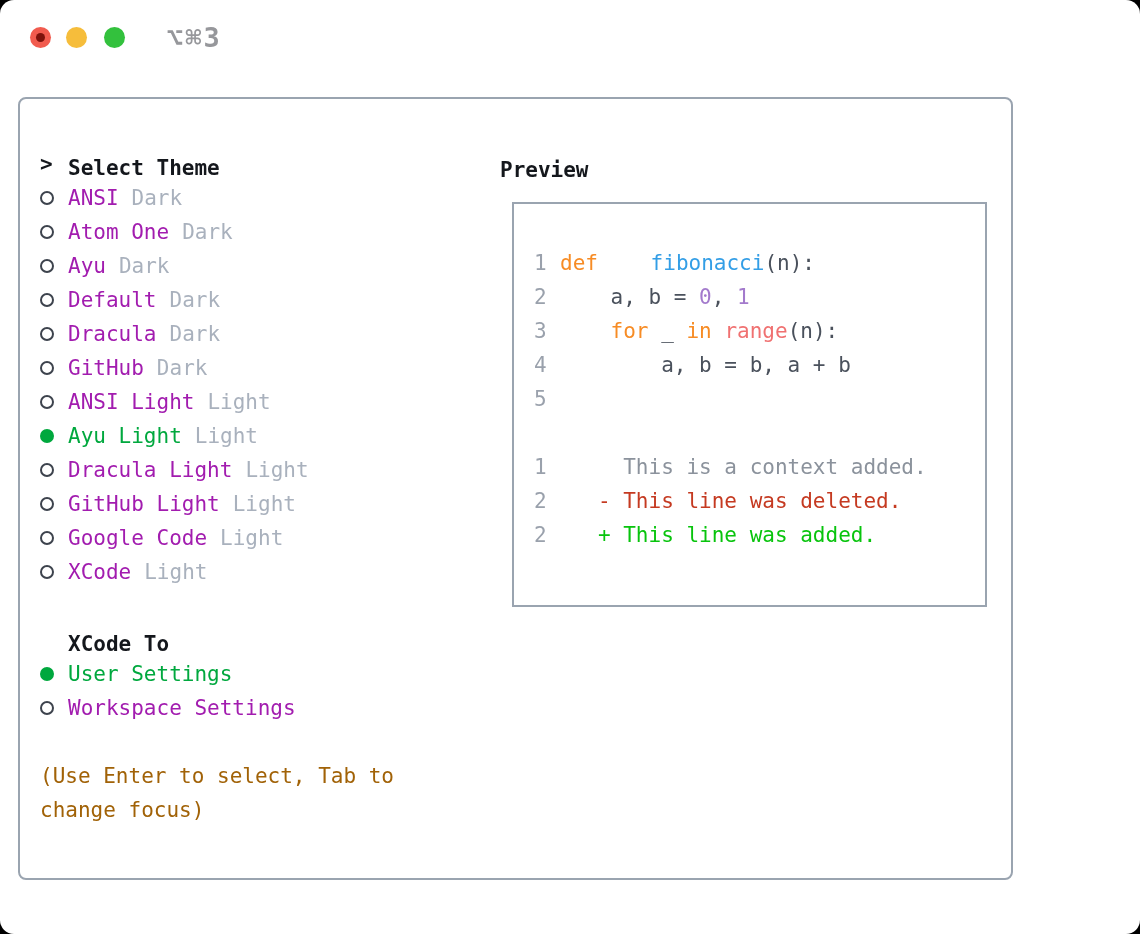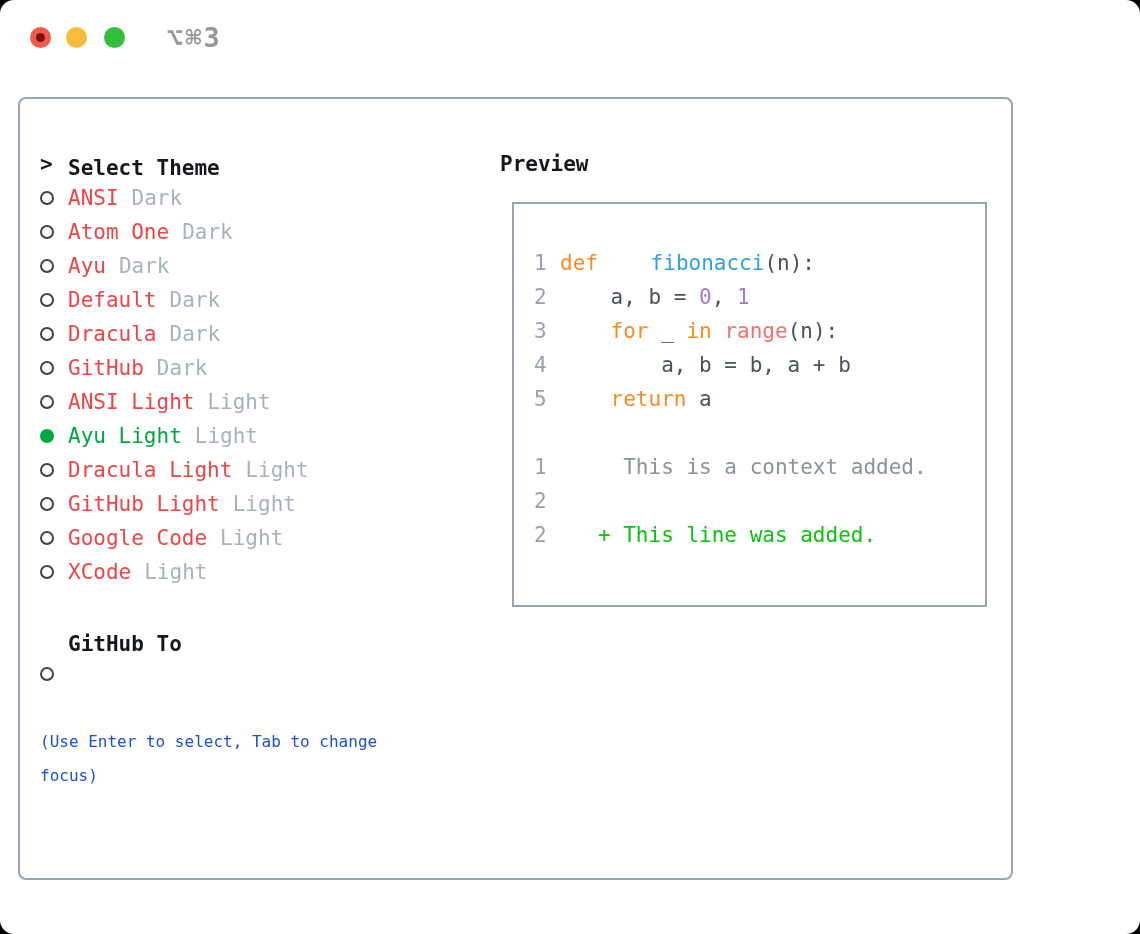"Preview" .preview-title { top: 48px -> 54px }
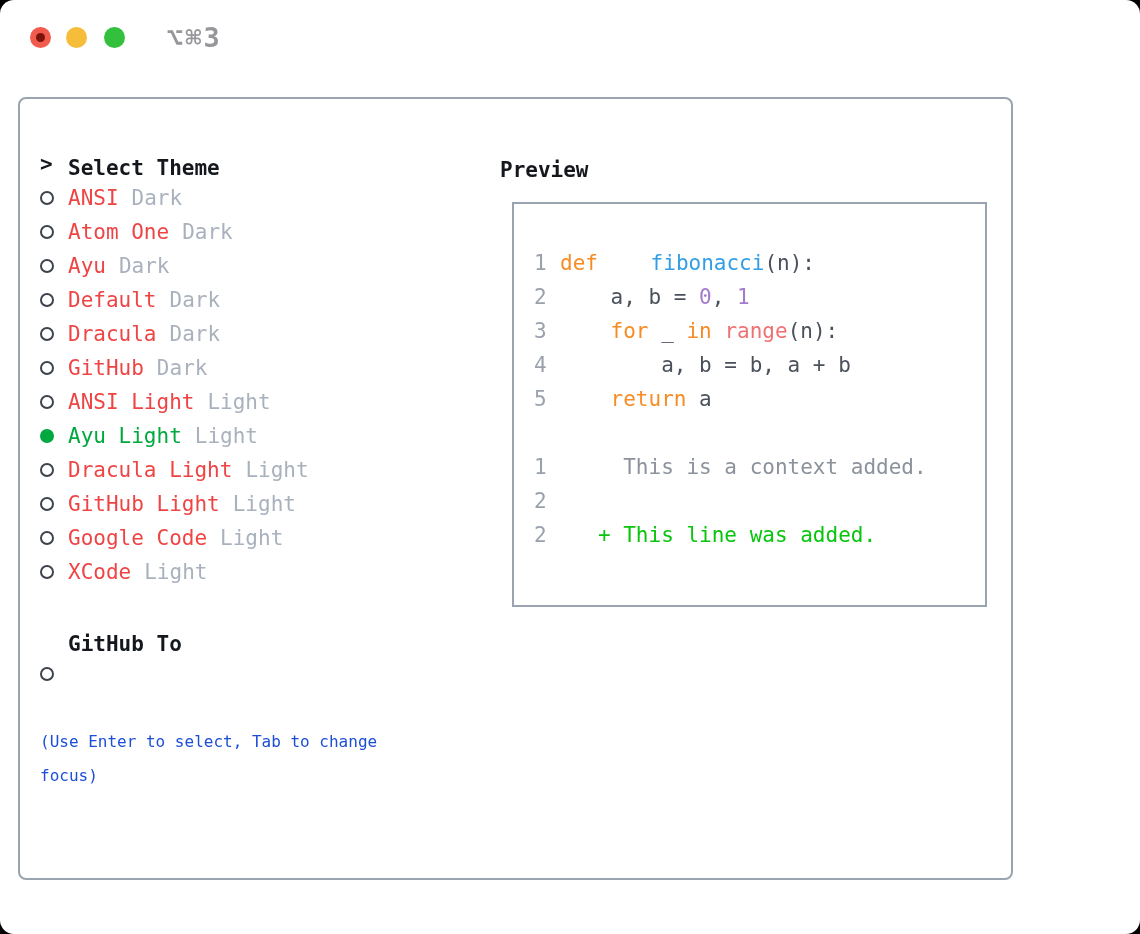"ANSI" .item-name { color: #ef4444 -> #a21caf }
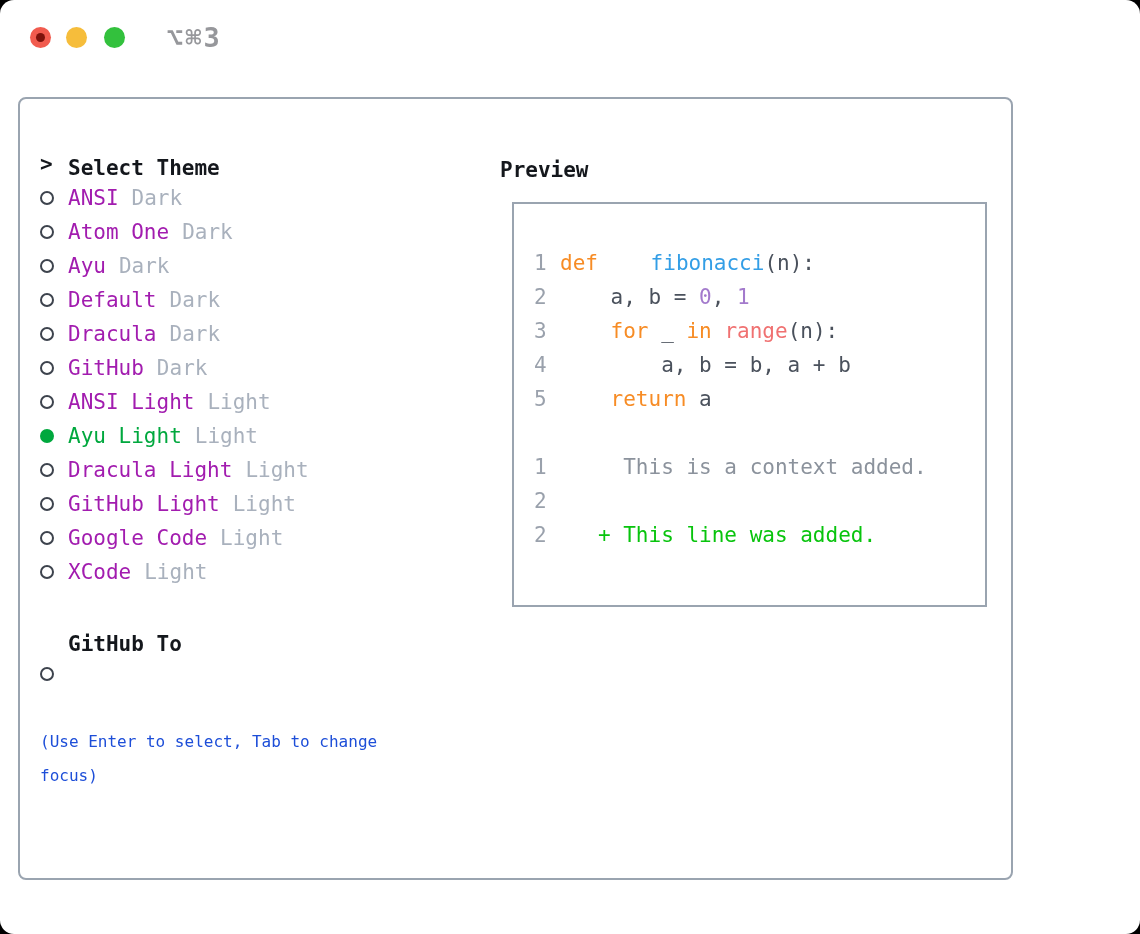"return a" span.lcode { html: <span><span> </span><span>return</span><span> a</span></span> -> none }
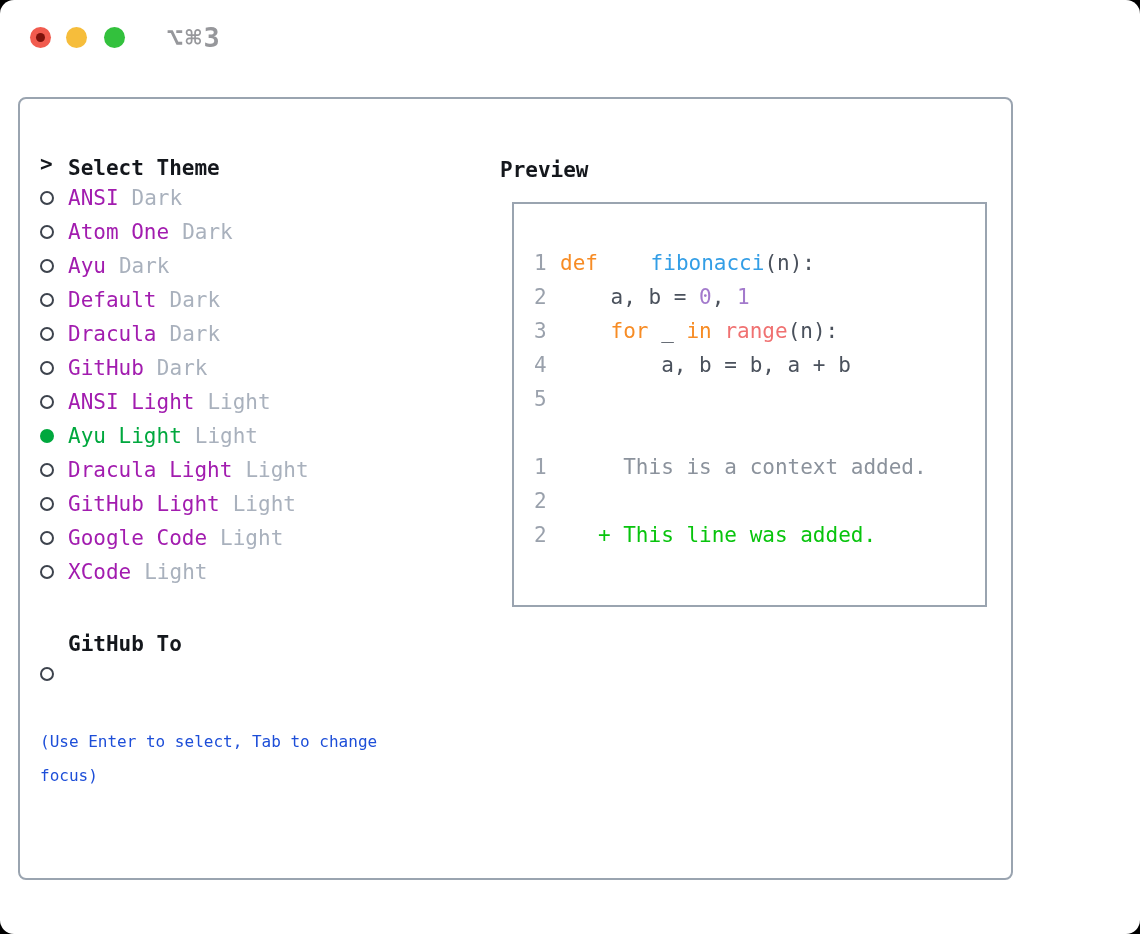"- This line was deleted." span.lcode { html: none -> <span><span> - This line was deleted.</span></span> }
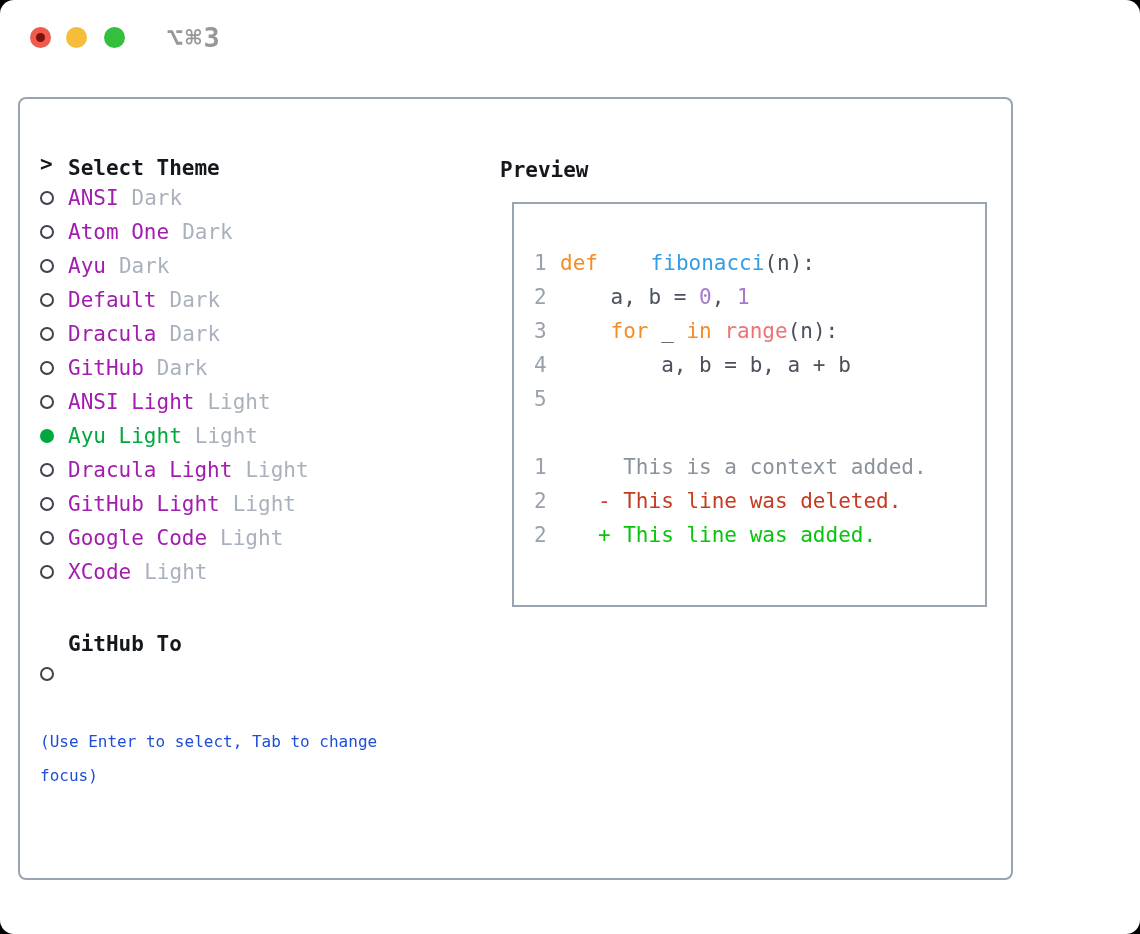"GitHub To" span.header-label { text: GitHub -> XCode }
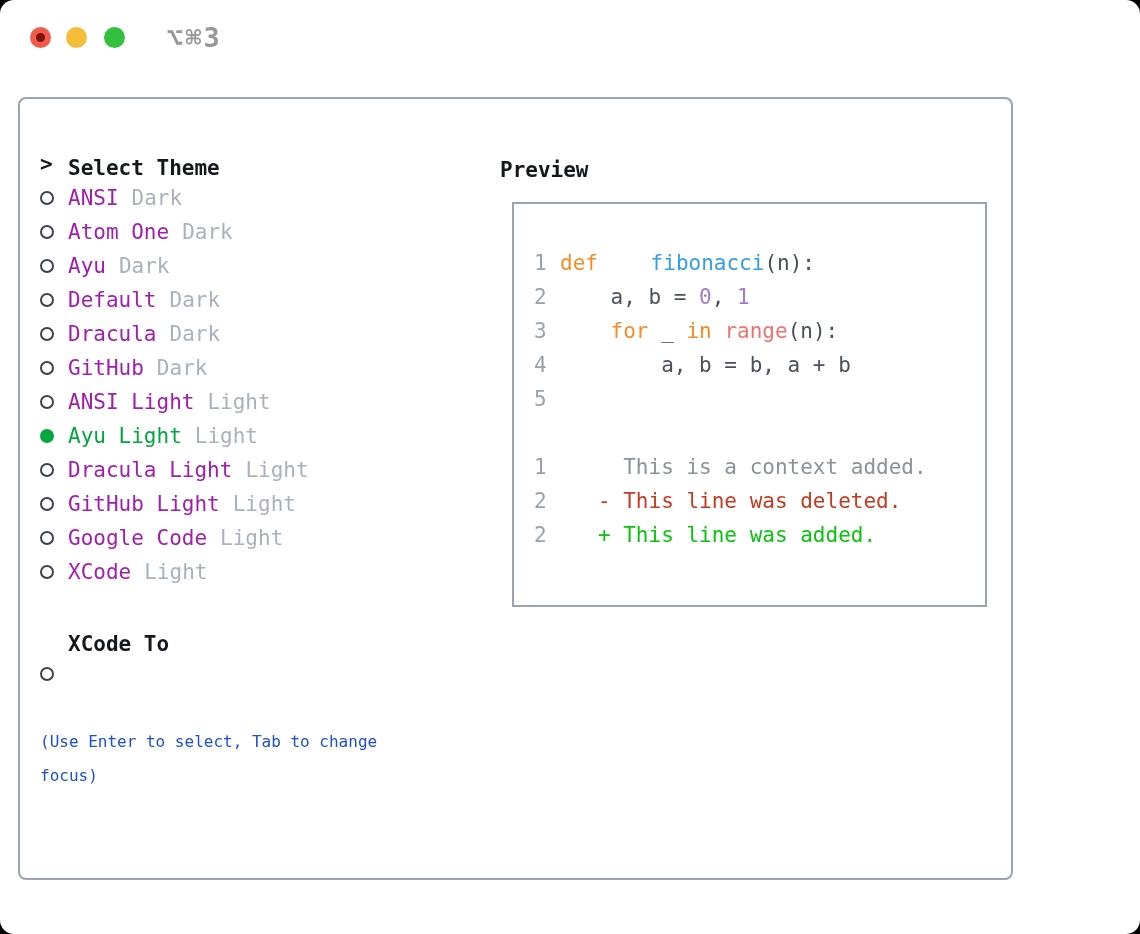"User Settings" div.row { html: none -> <div> <span> <span></span> </span> <span>User Settings</span> </div> }
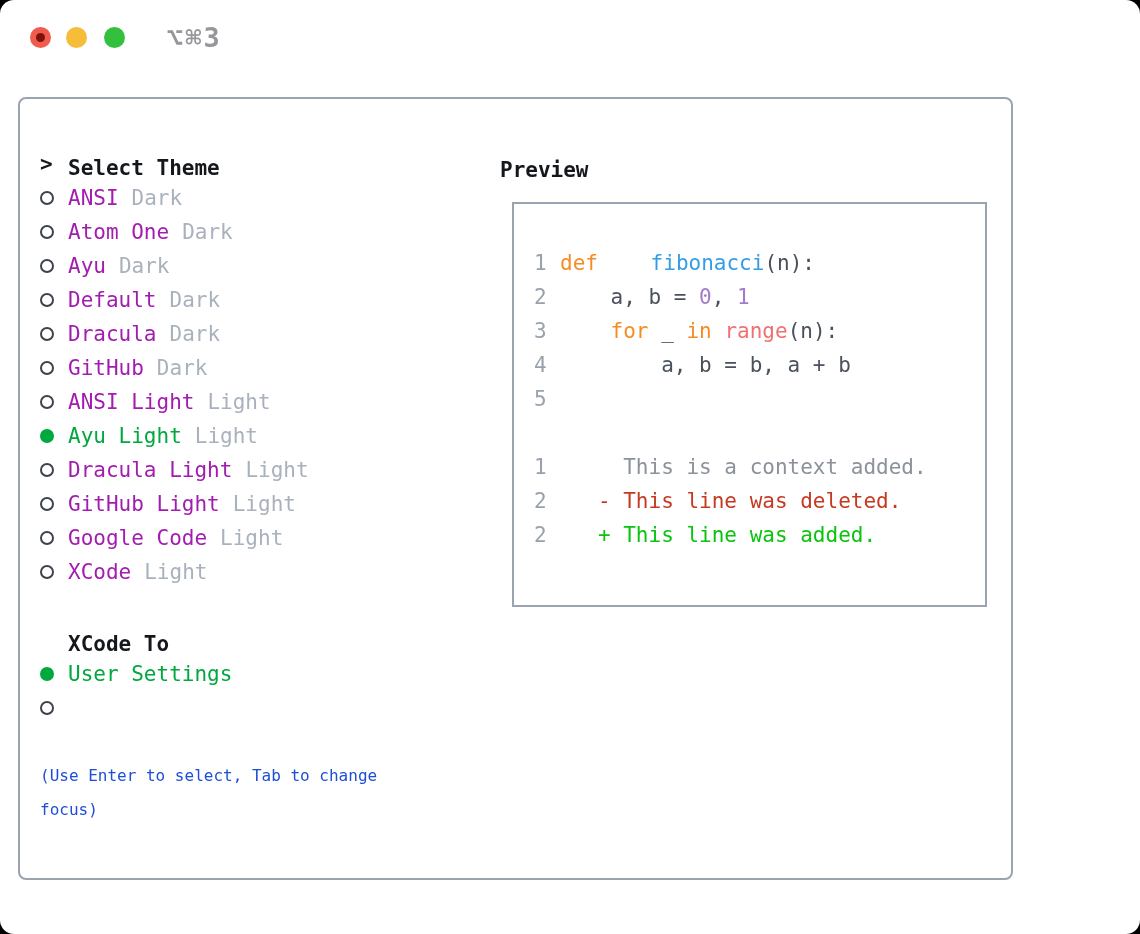"Workspace Settings" span.item-name { html: none -> <span>Workspace Settings</span> }
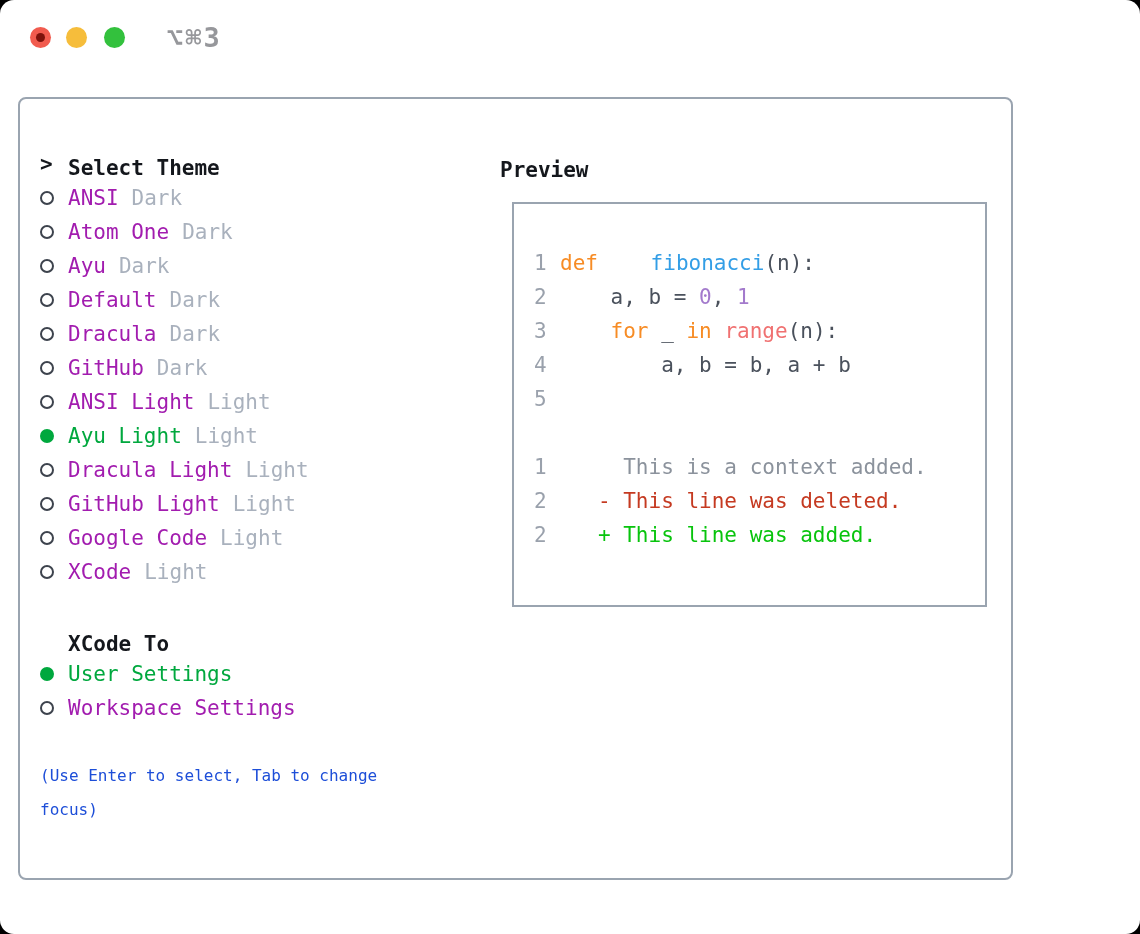"(Use Enter to select, Tab" .hint { color: #1d4ed8 -> #a16207; font-size: 16px -> 21px }
